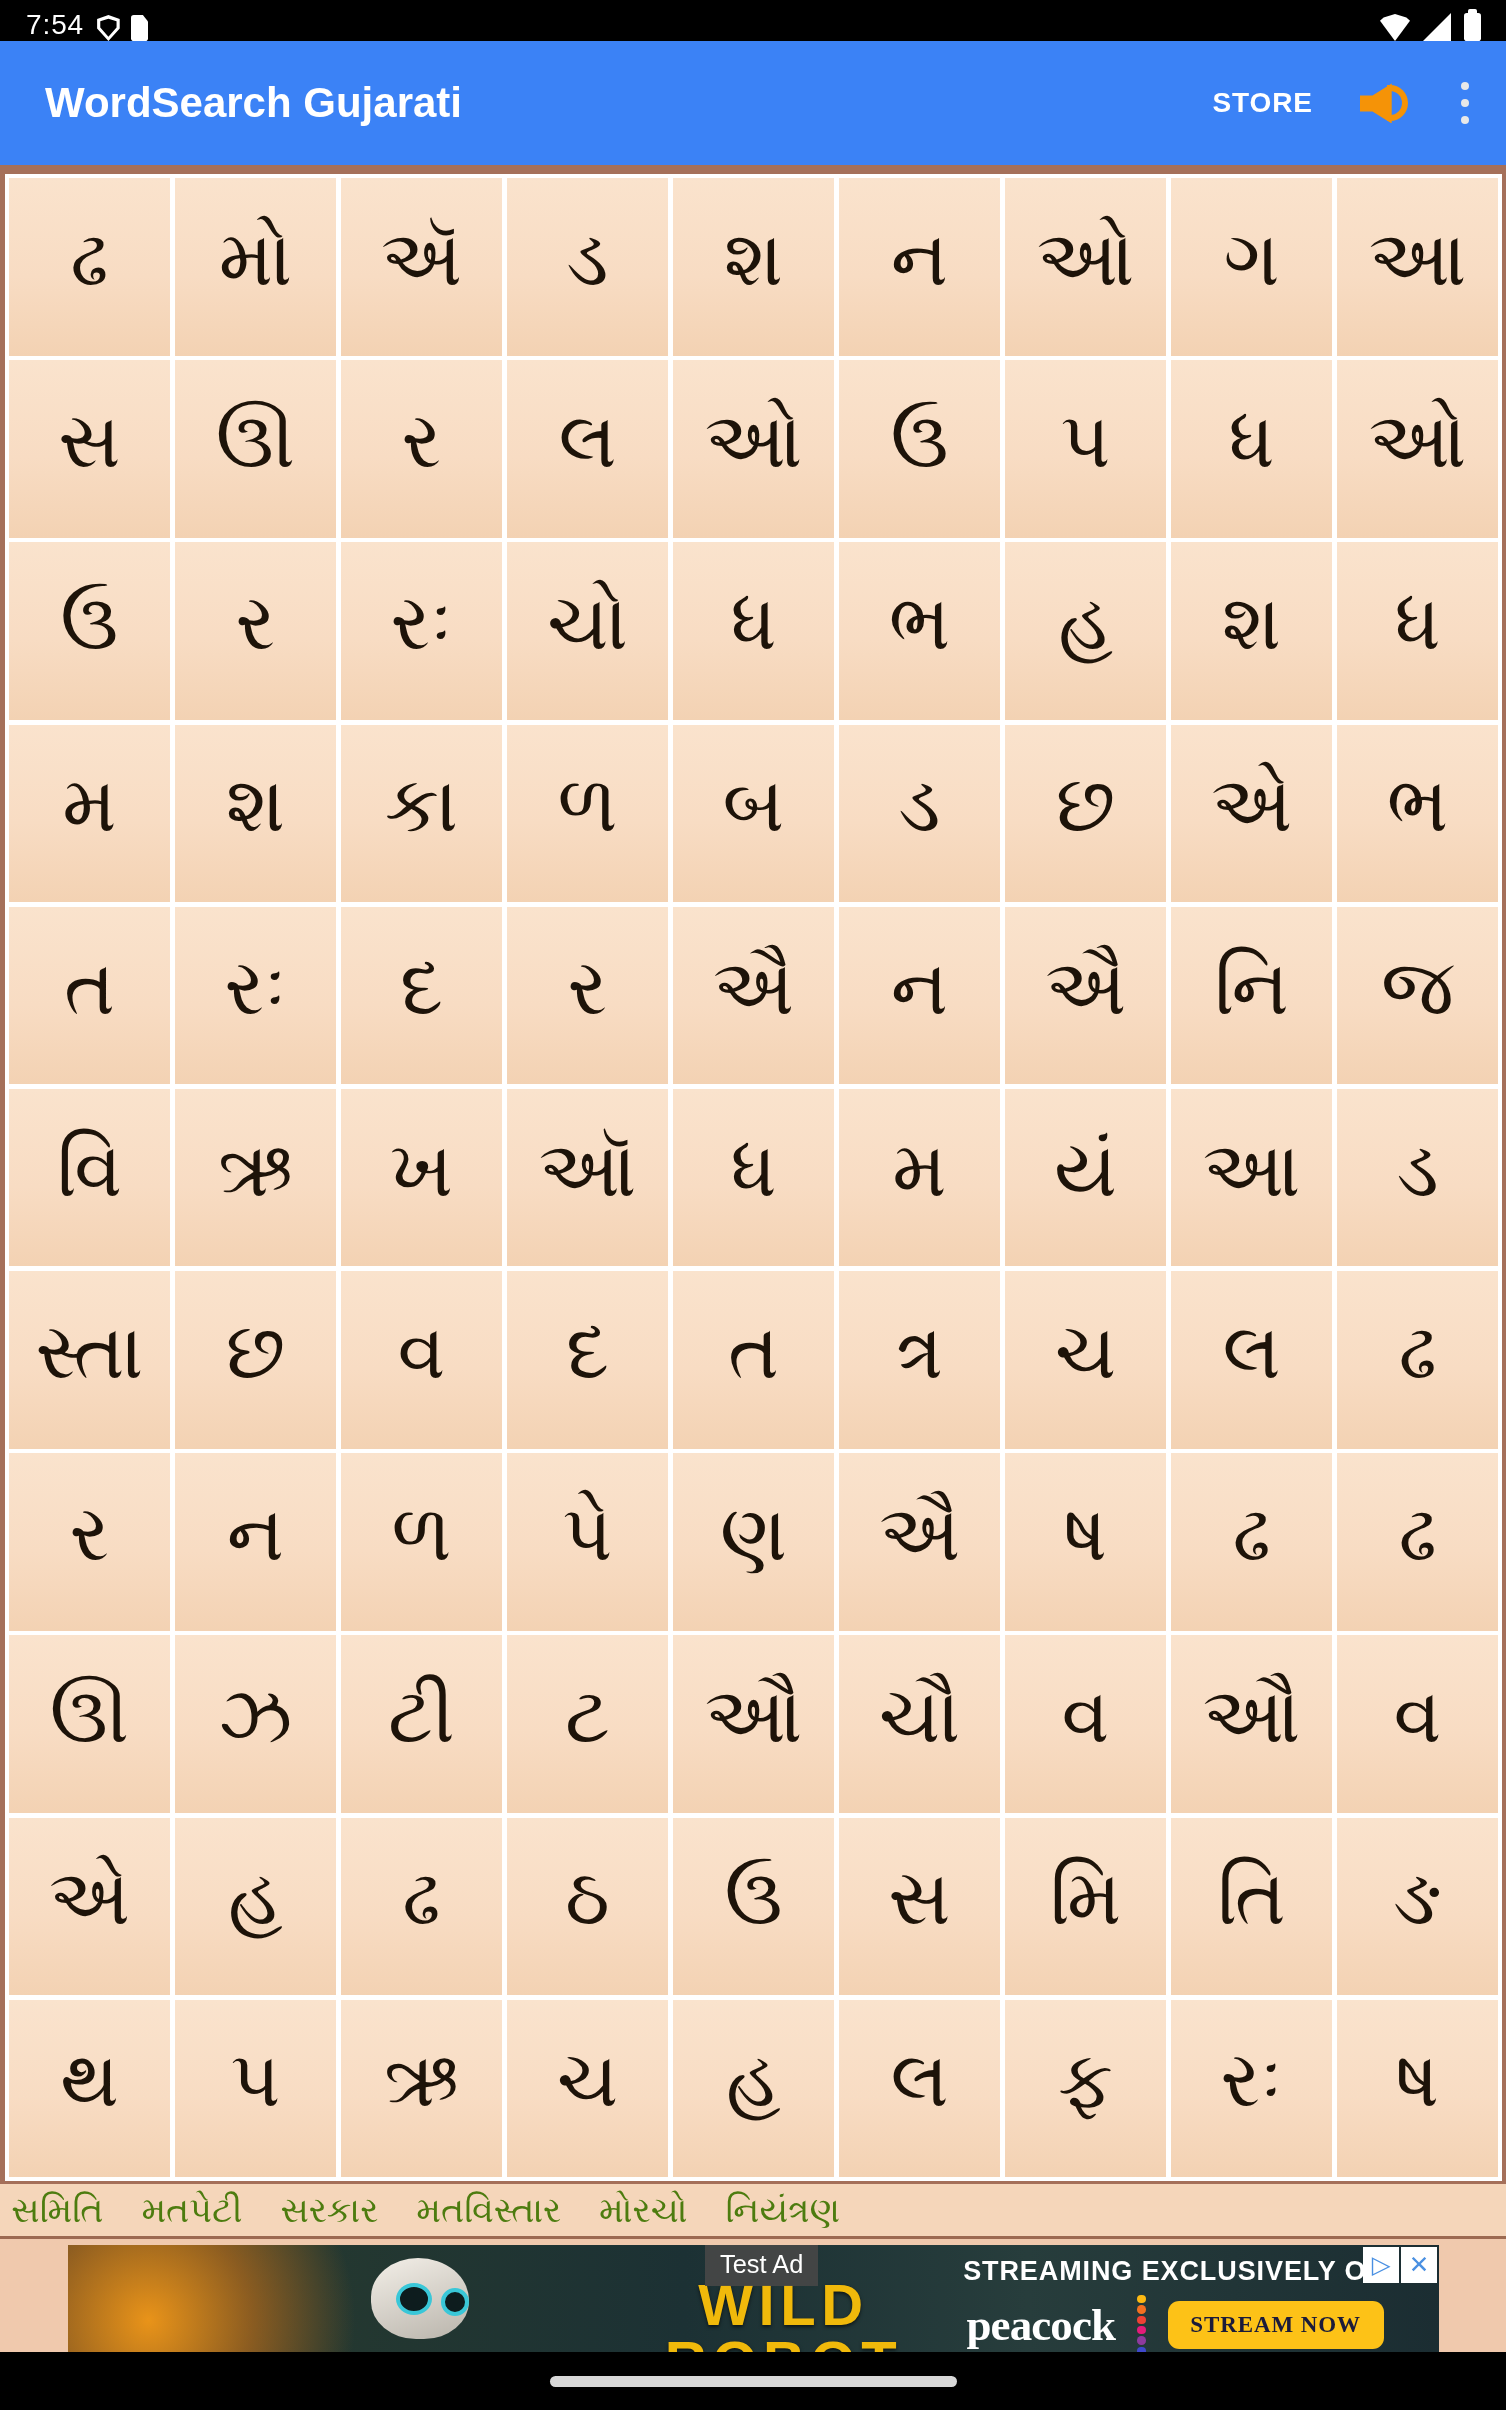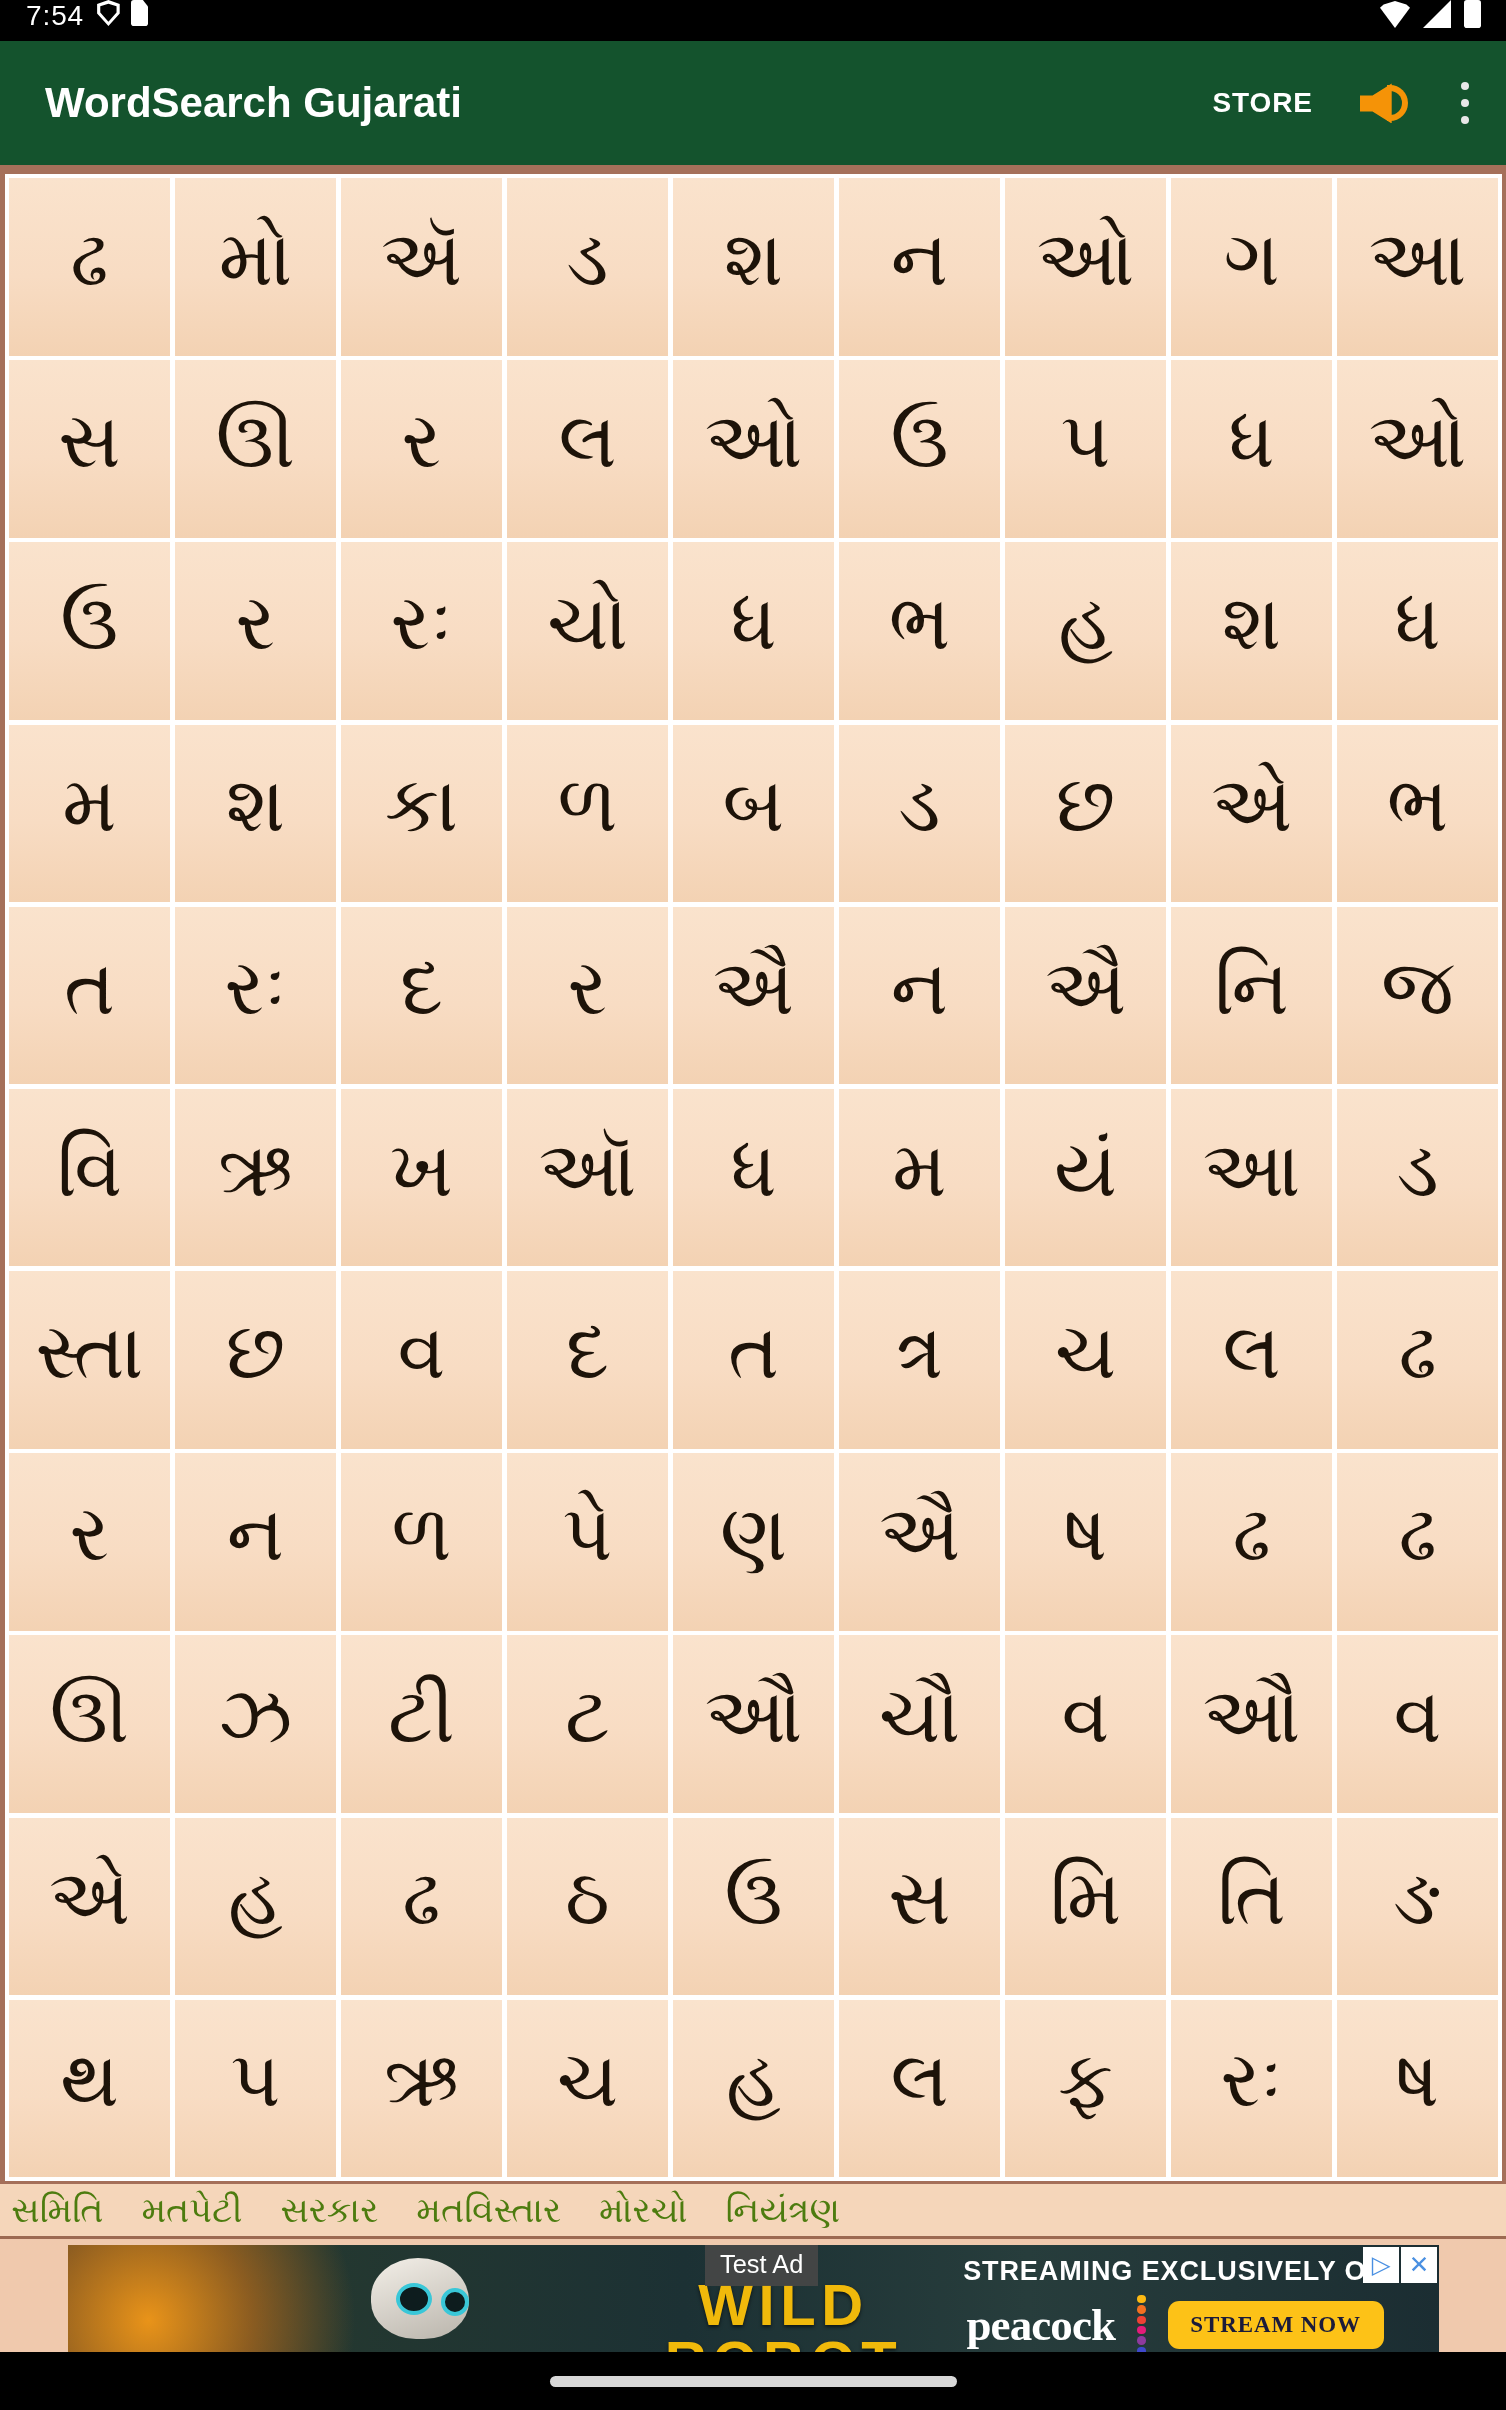"7:54" .statusbar { align-items: flex-start -> flex-end }
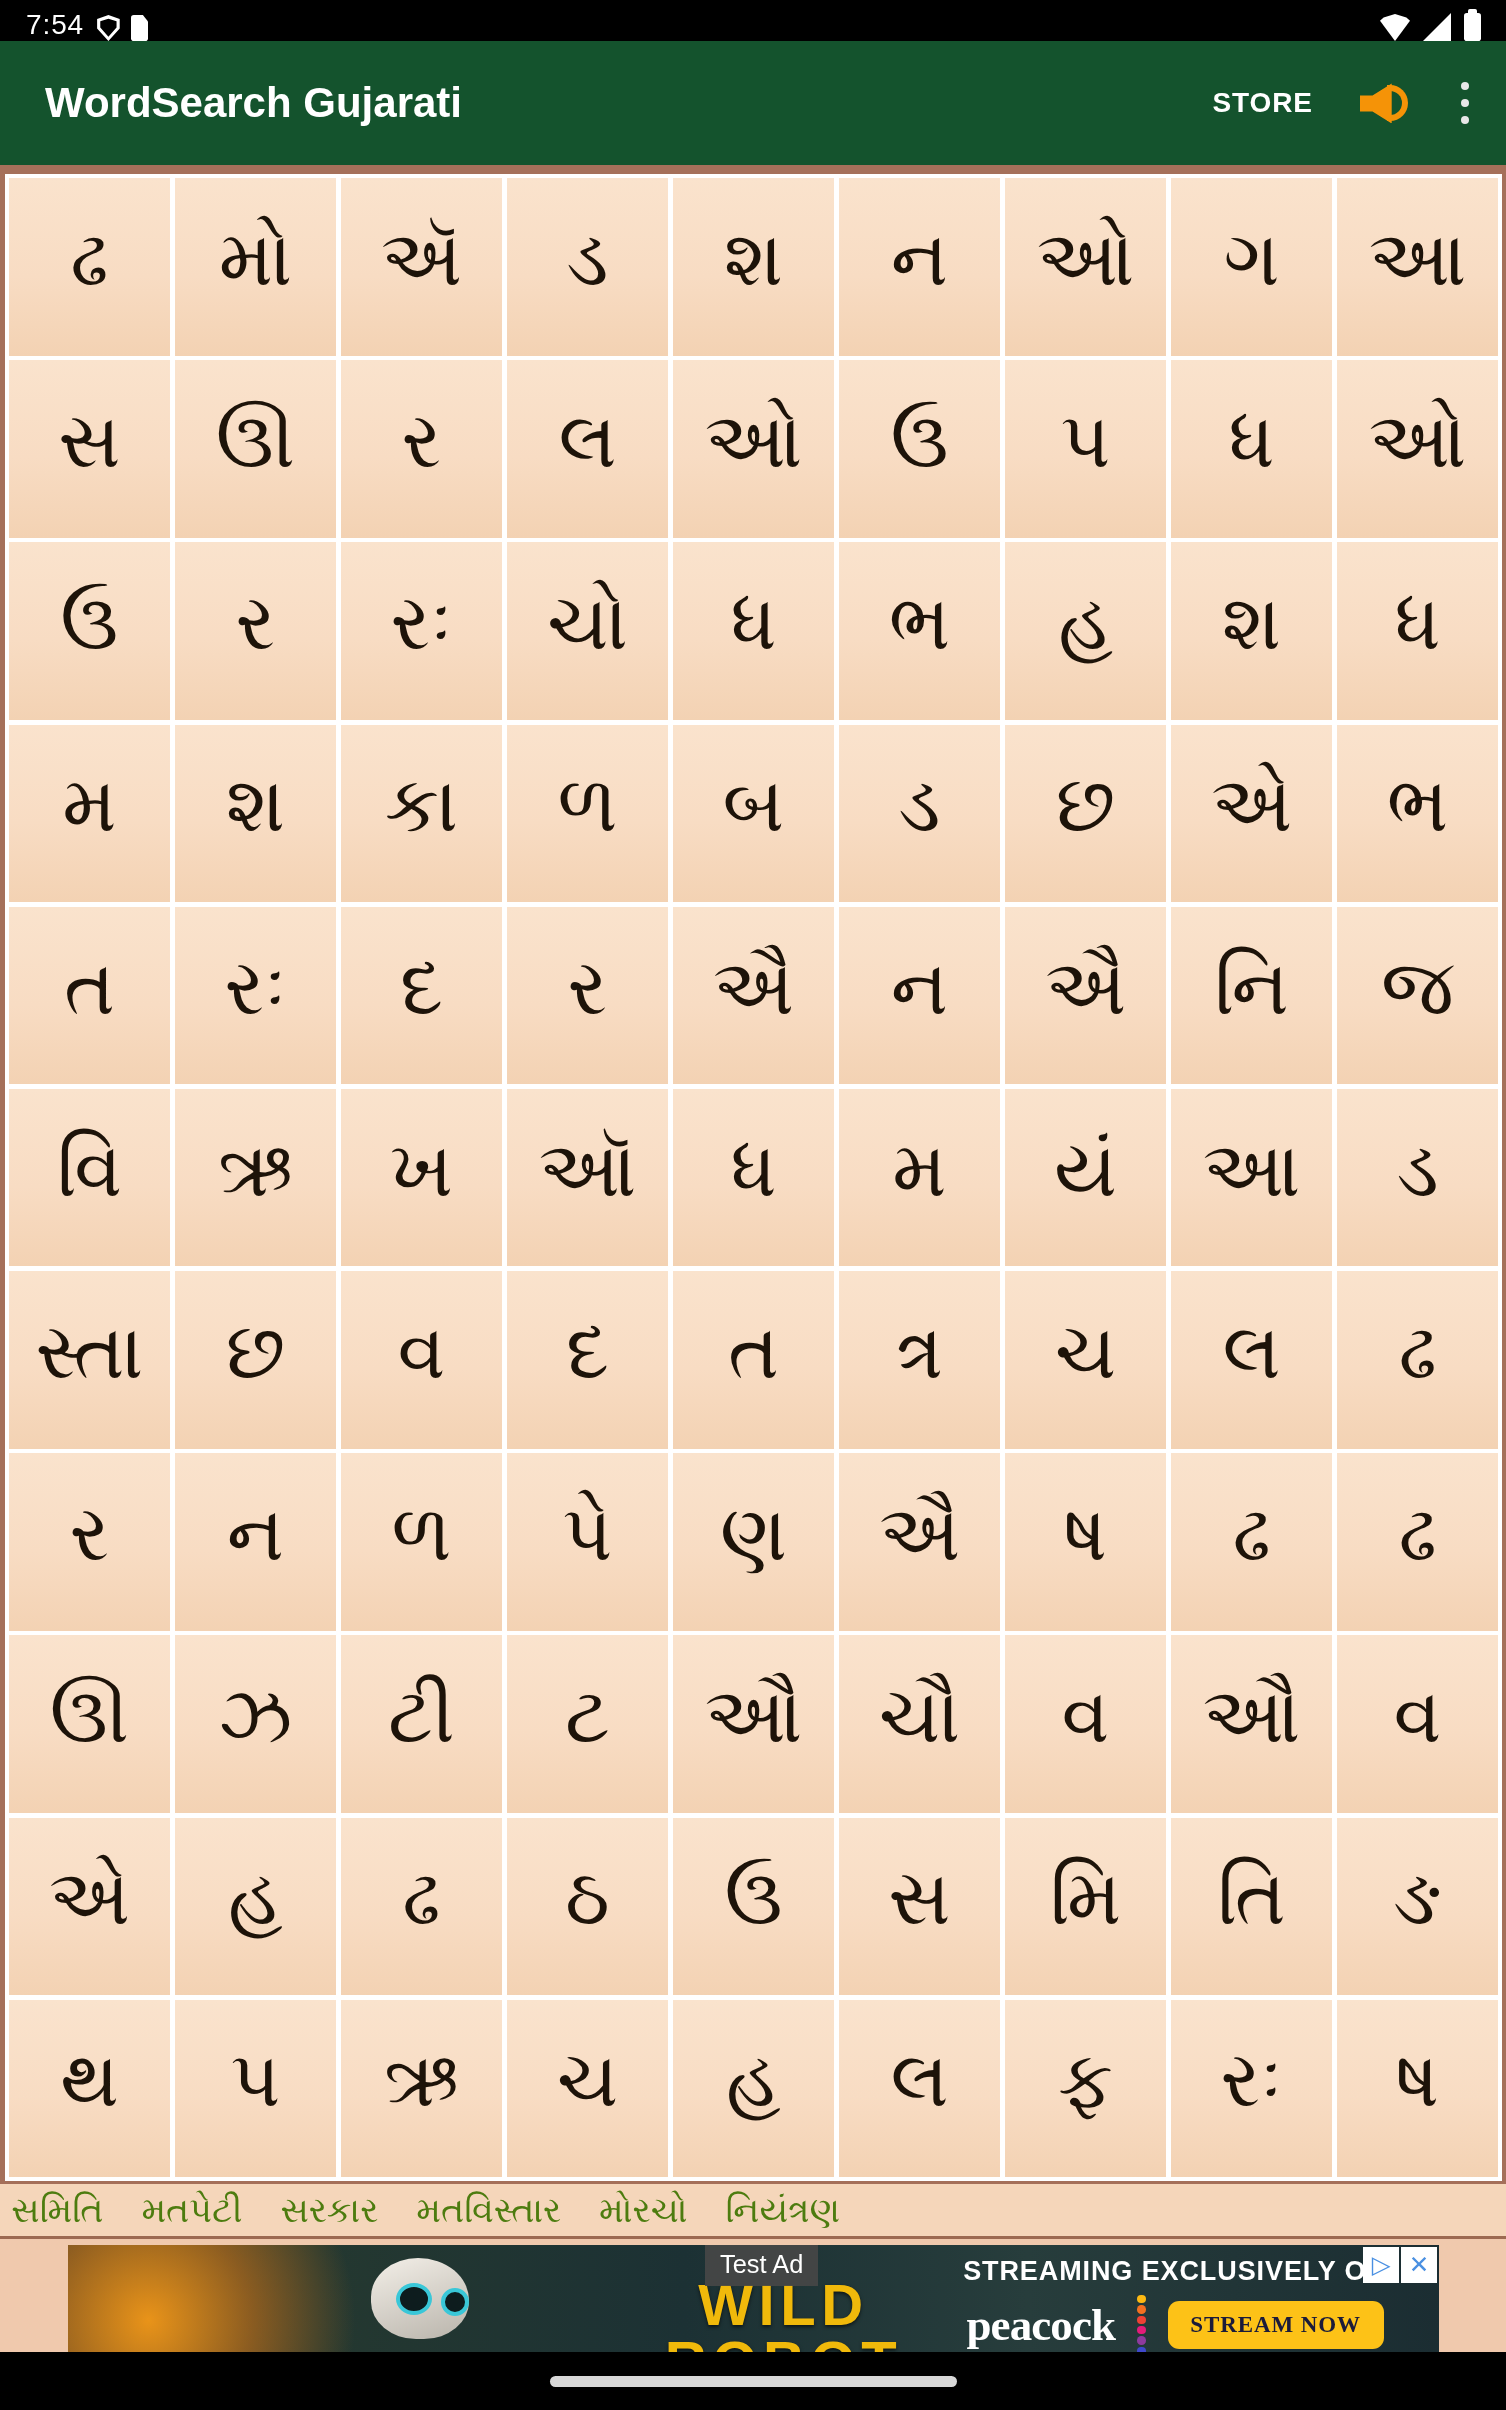"WordSearch Gujarati" .appbar { background: #14532d -> #3b82f6 }
